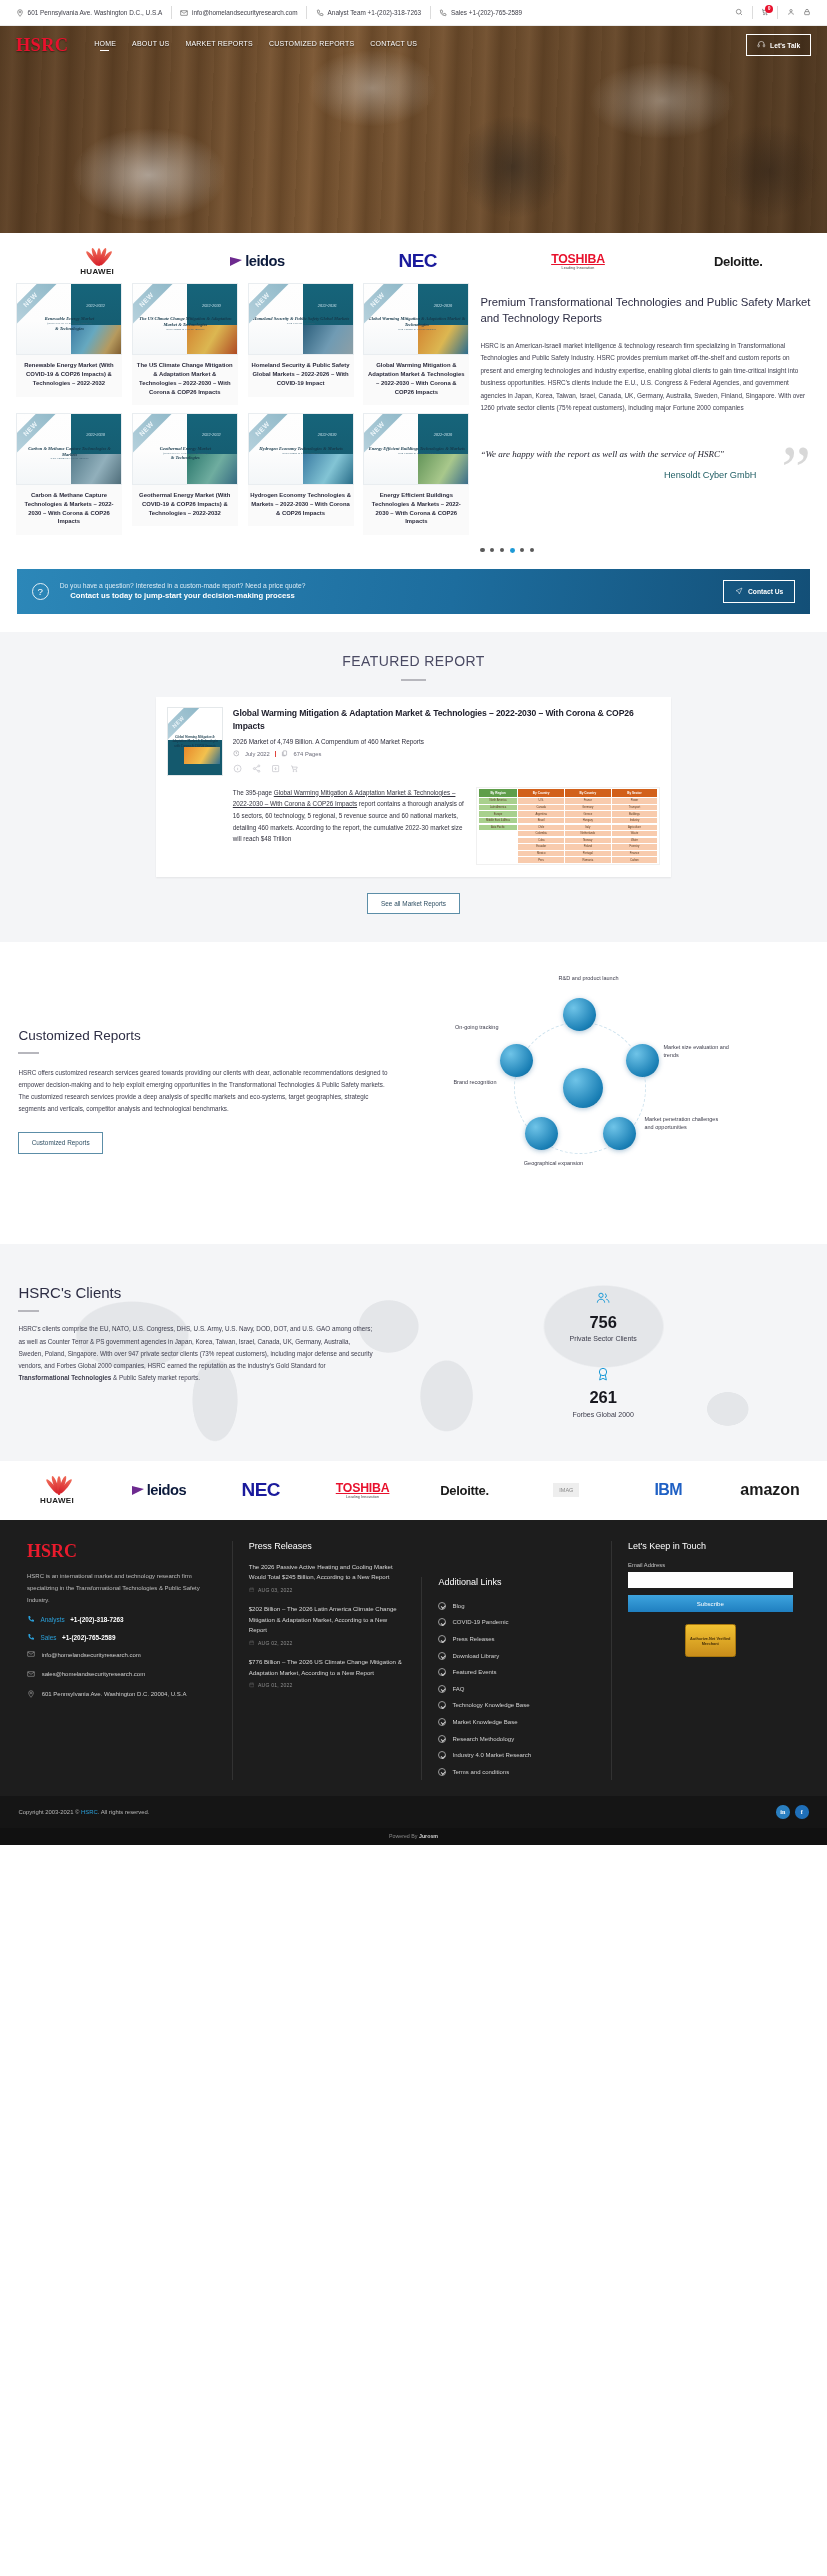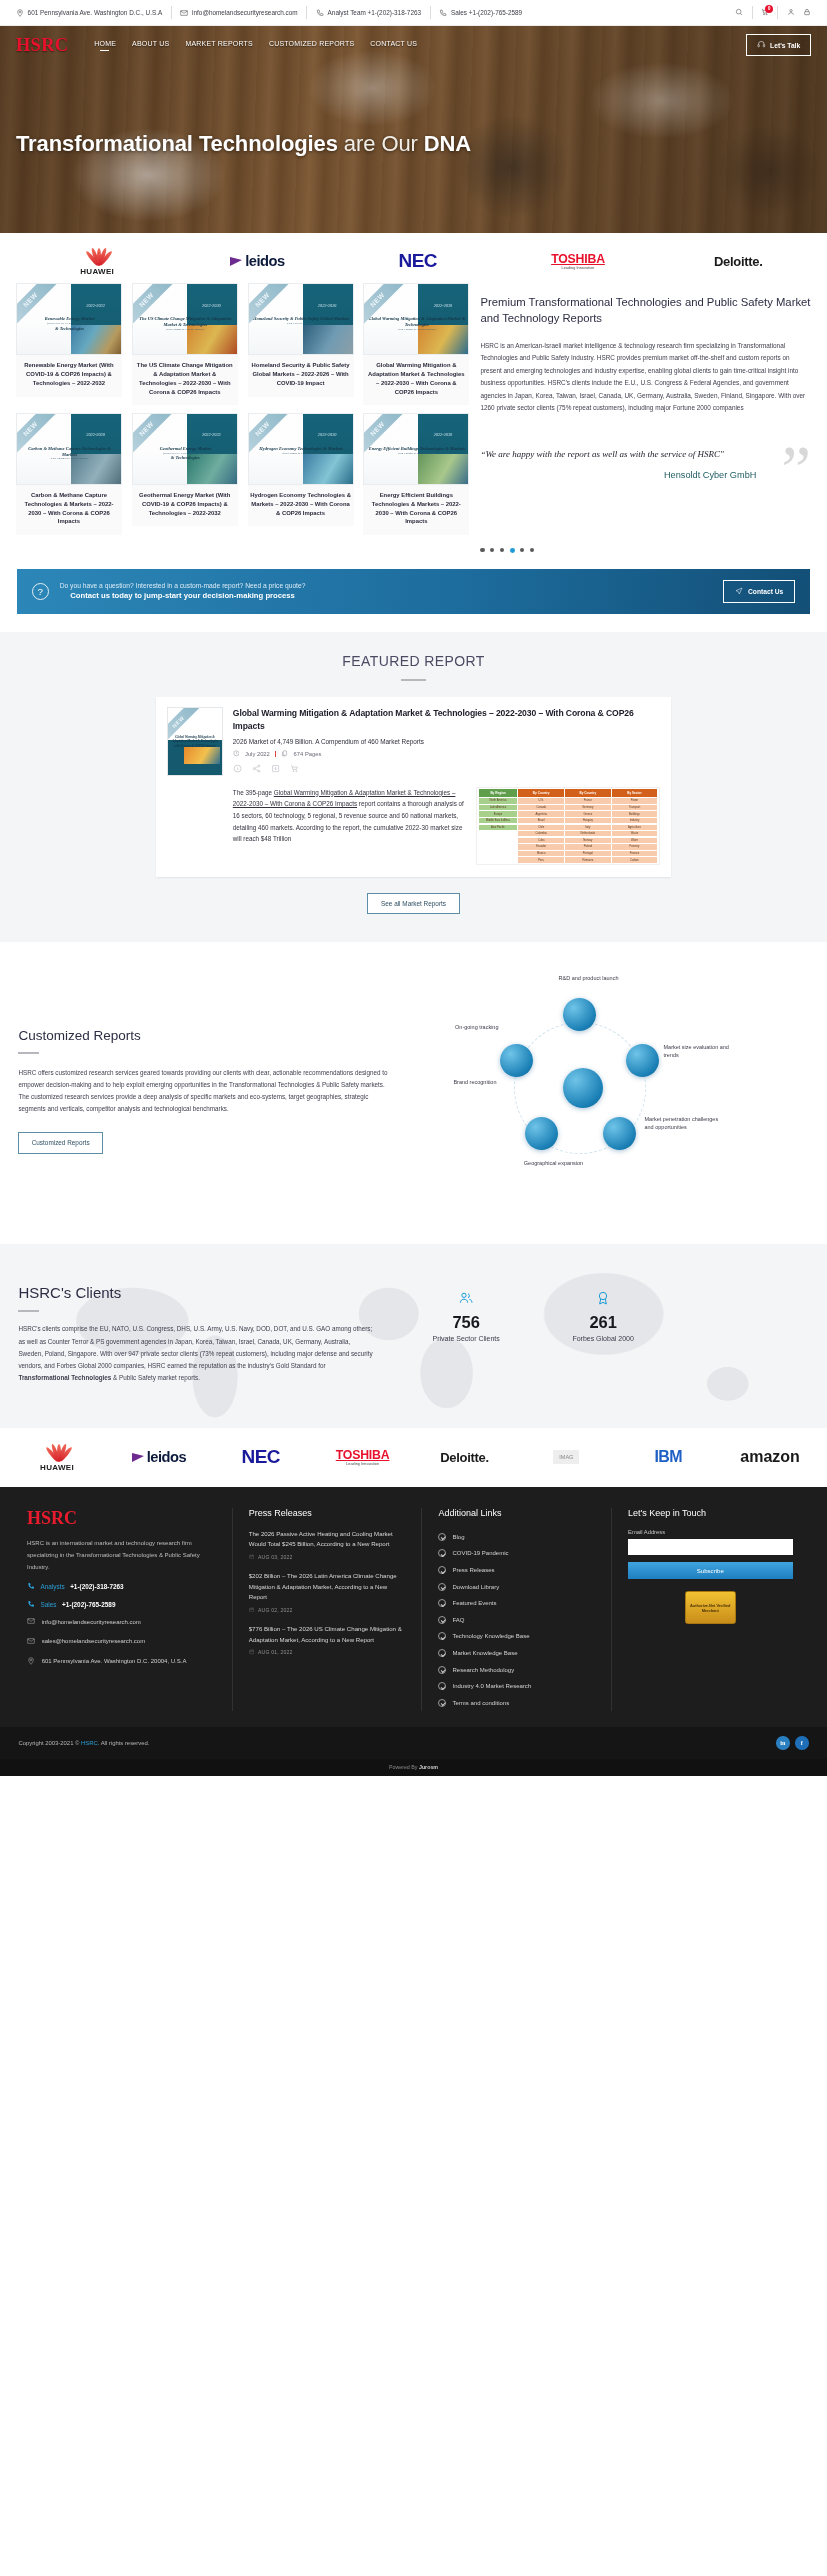"Transformational Technologies are Our" div.hero-title { html: <div> <span>Transformational Technologies</span><span> are Our </span><span>DNA</span> </div> -> none }
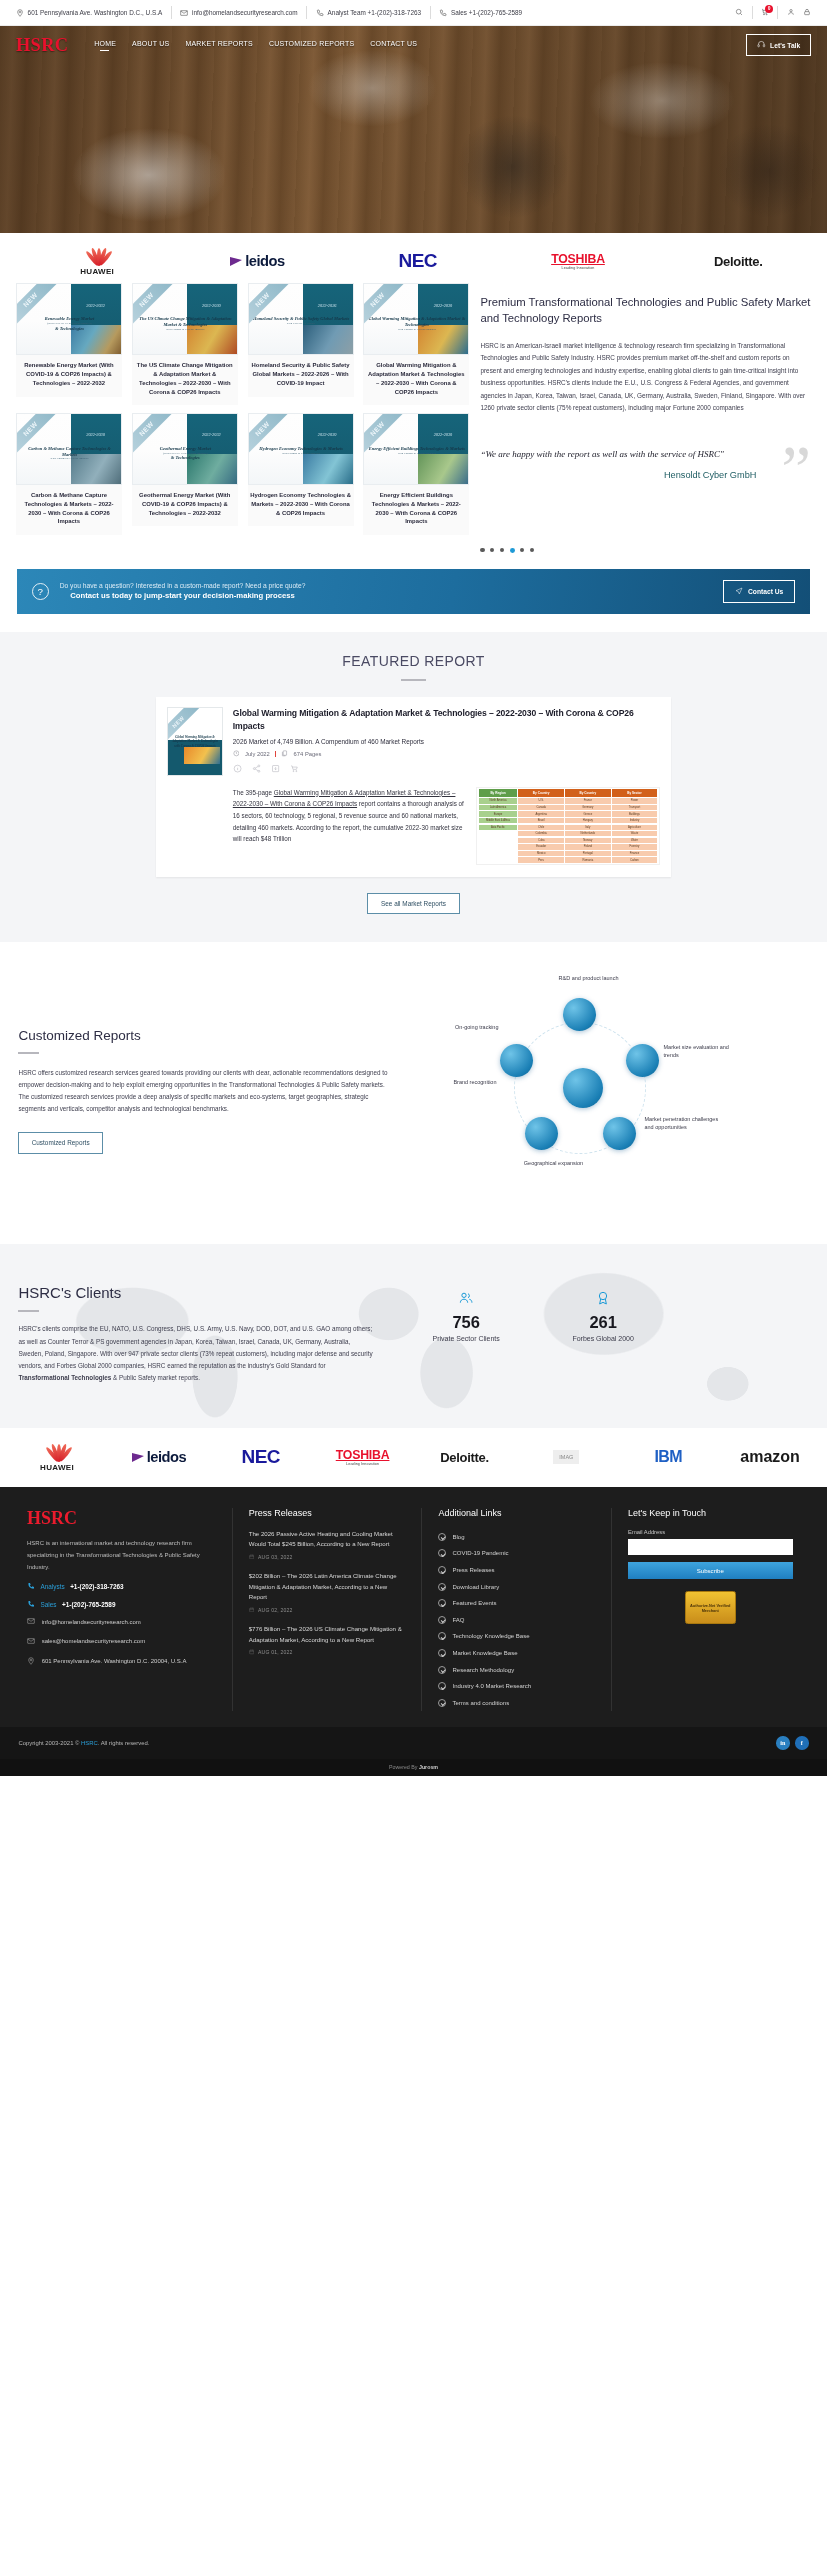"756" .stats { grid-template-columns: 1fr 1fr 1fr -> 1fr }
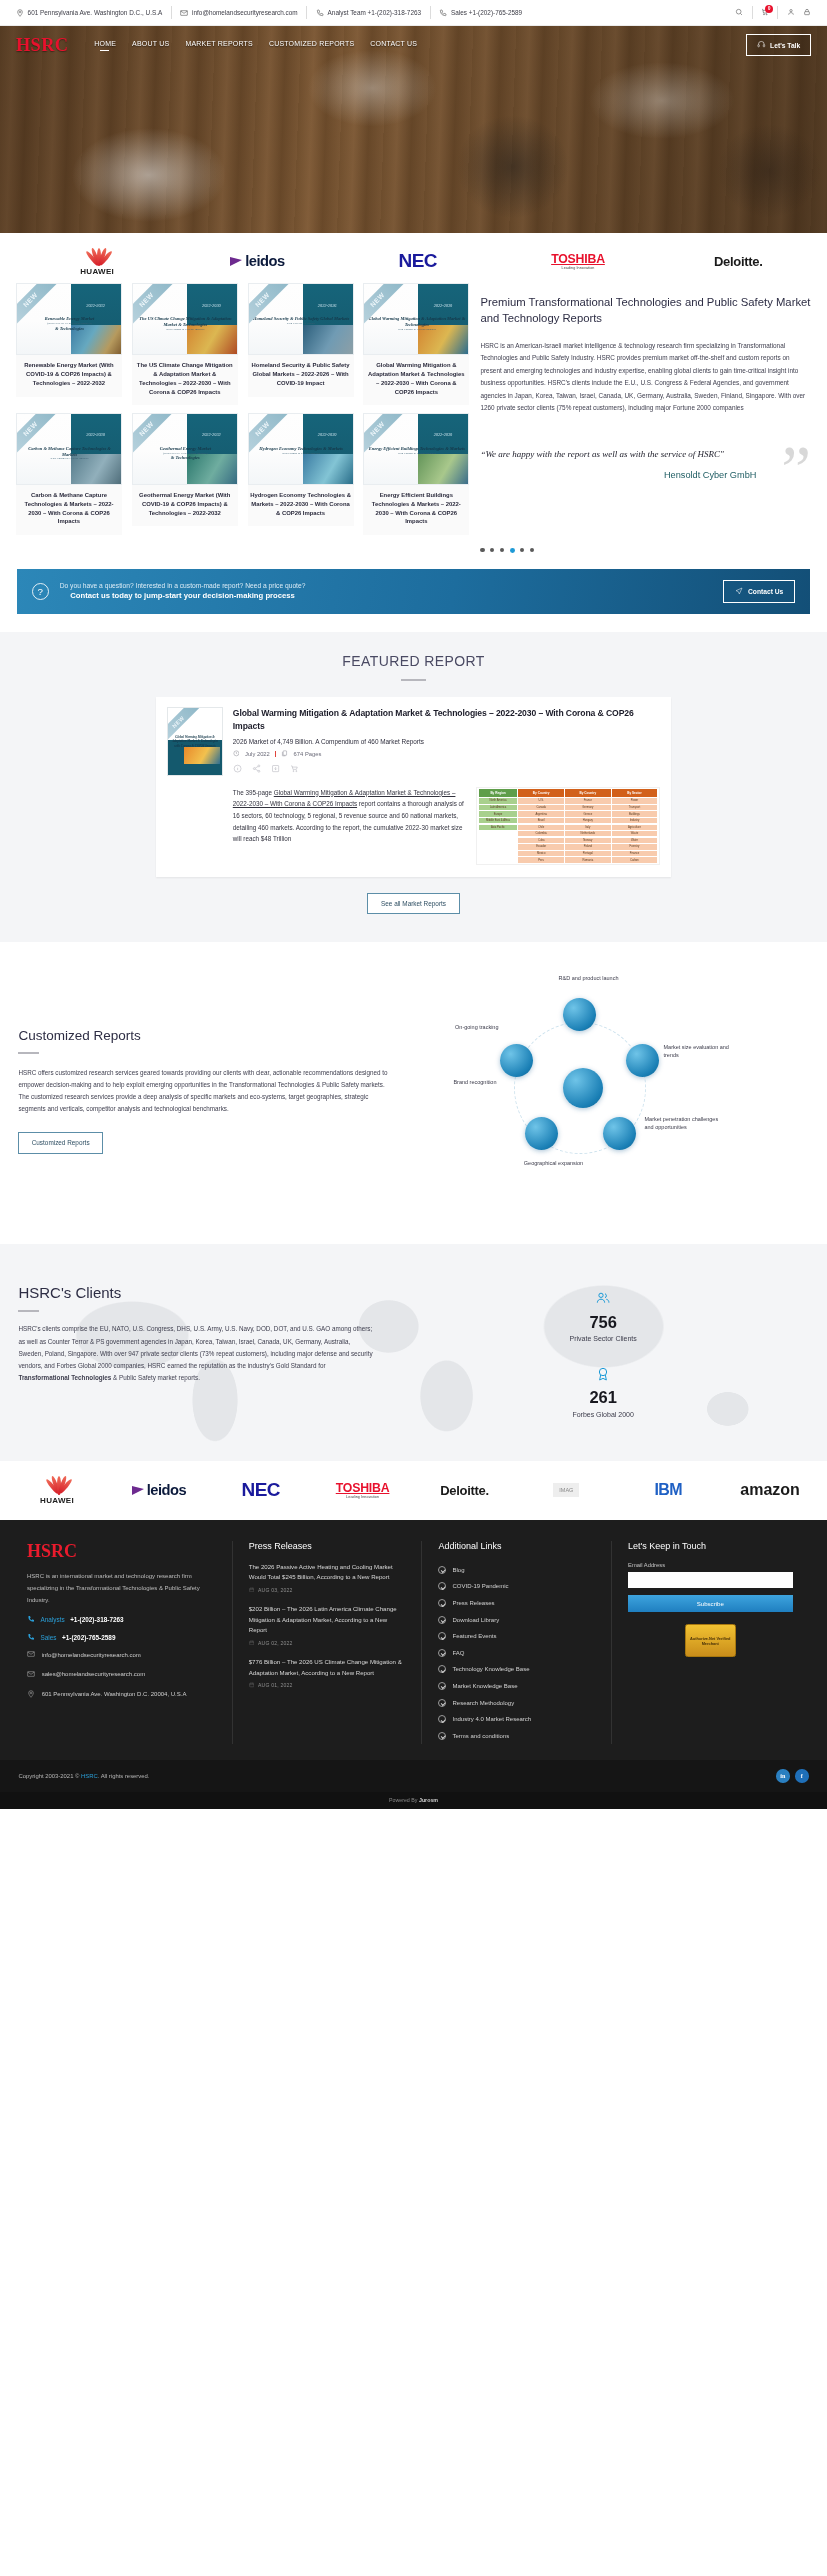"Additional Links" .f-col.c3 { margin-top: none -> 36px }
